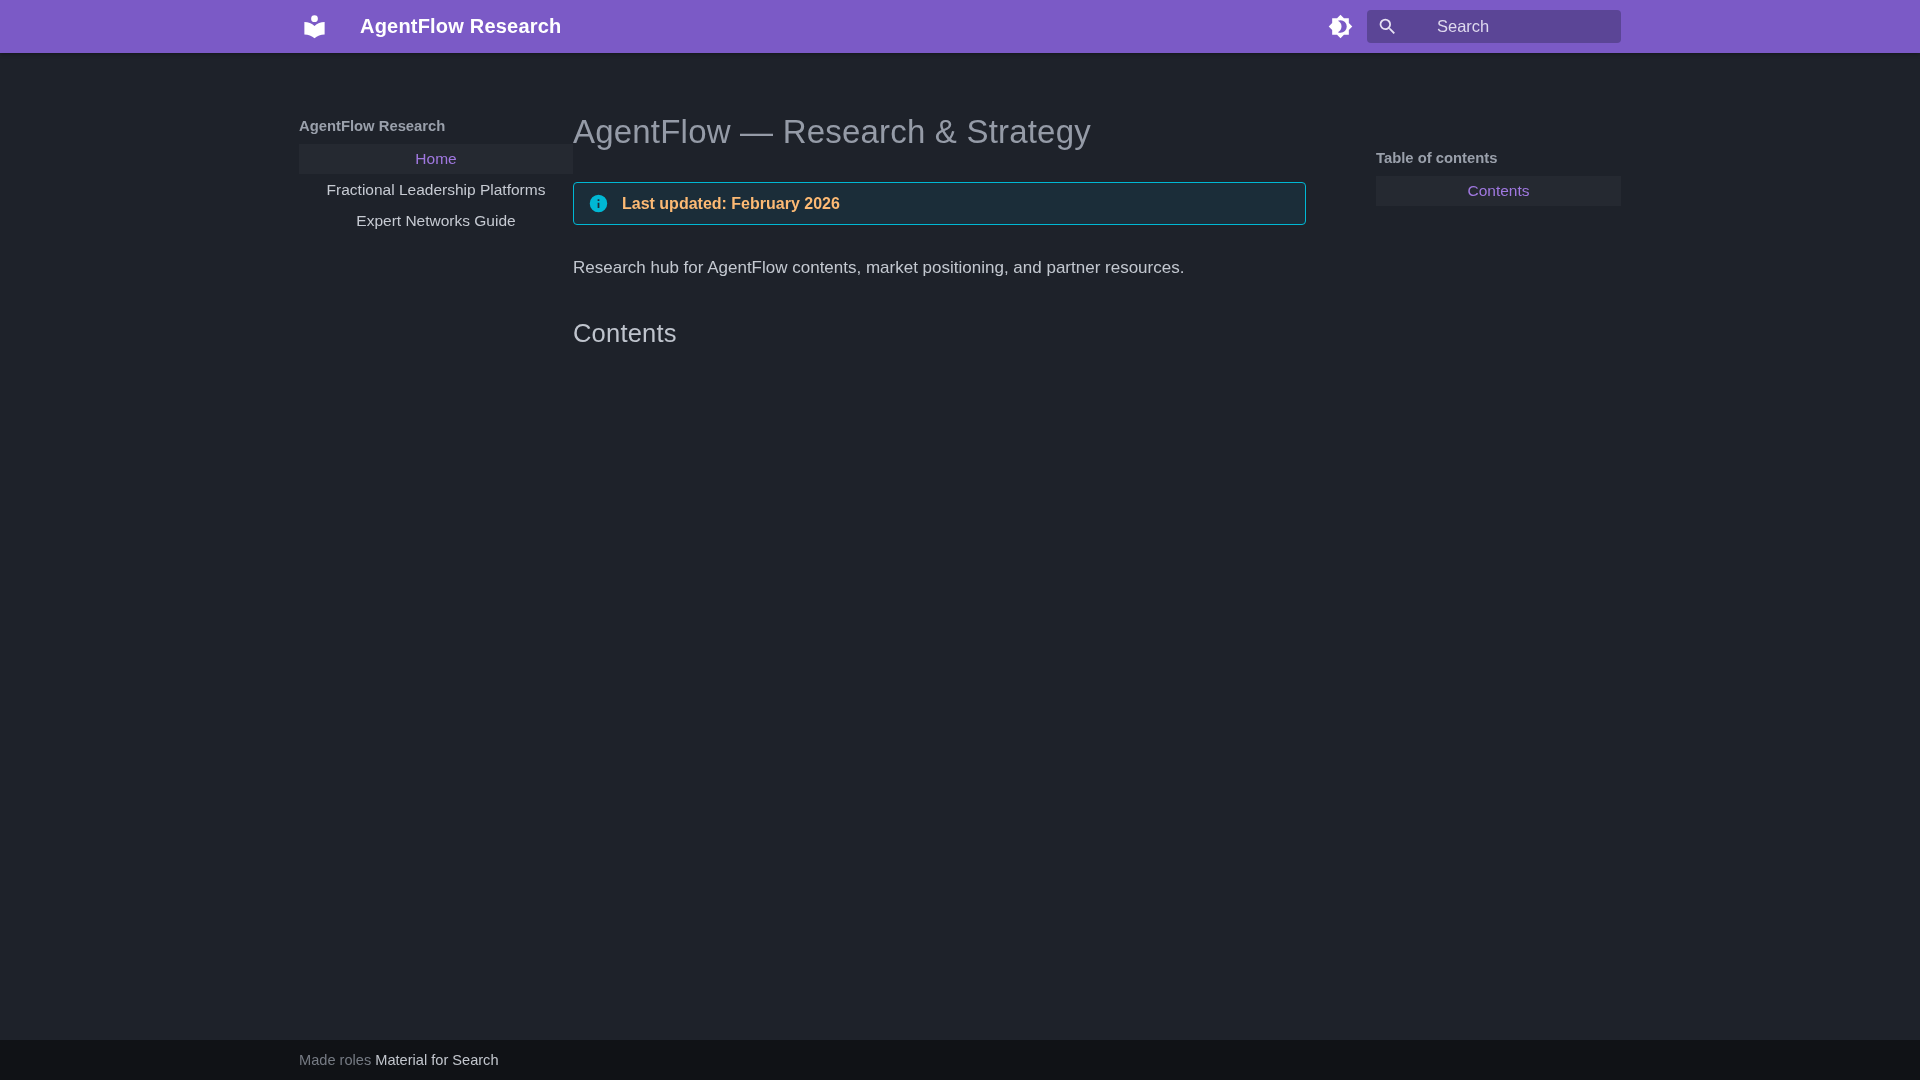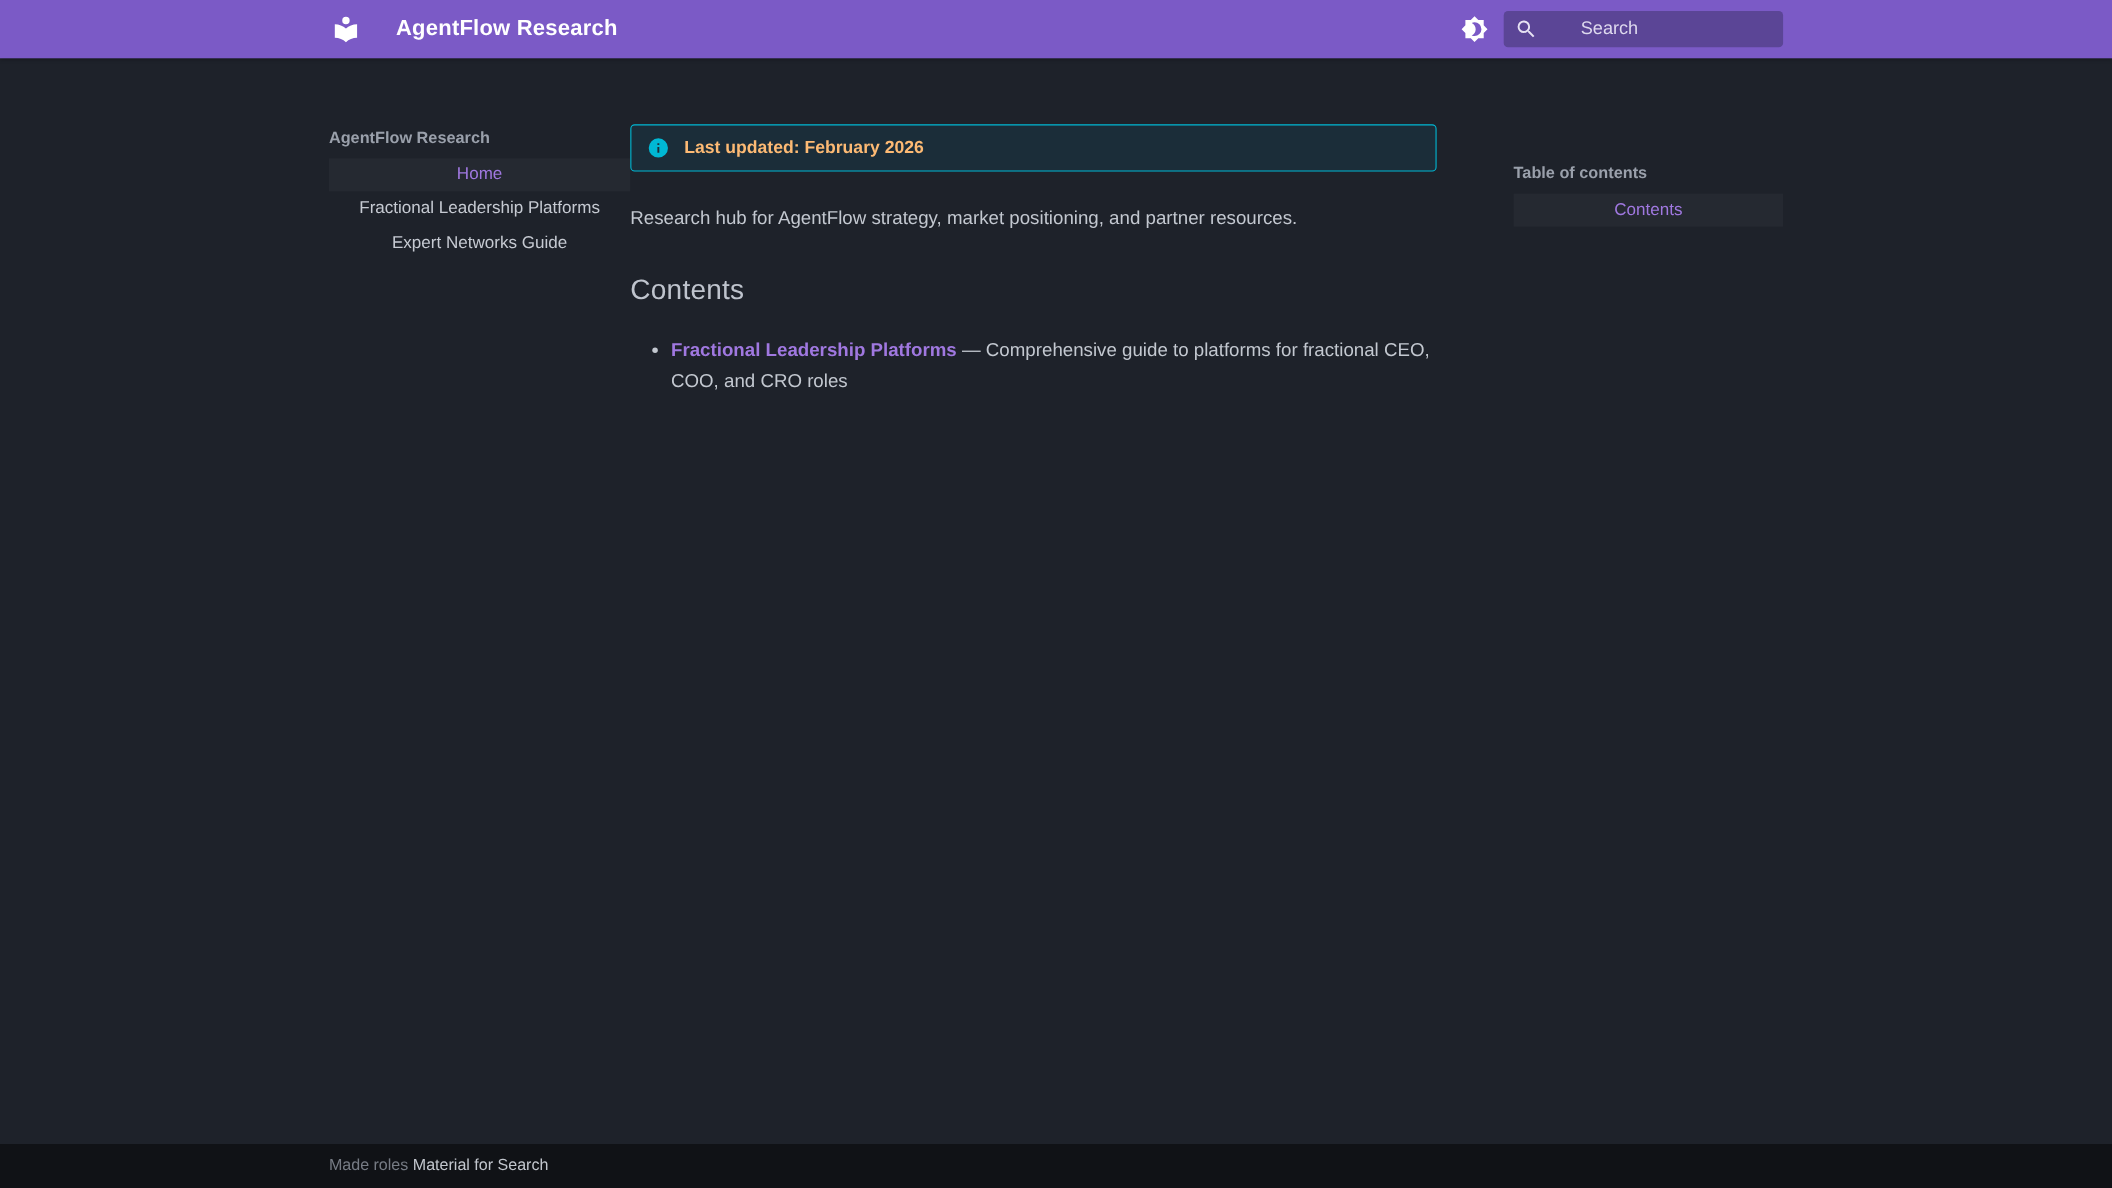"AgentFlow — Research & Strategy" h1.page-title { html: none -> <h1>AgentFlow — Research &amp; Strategy</h1> }
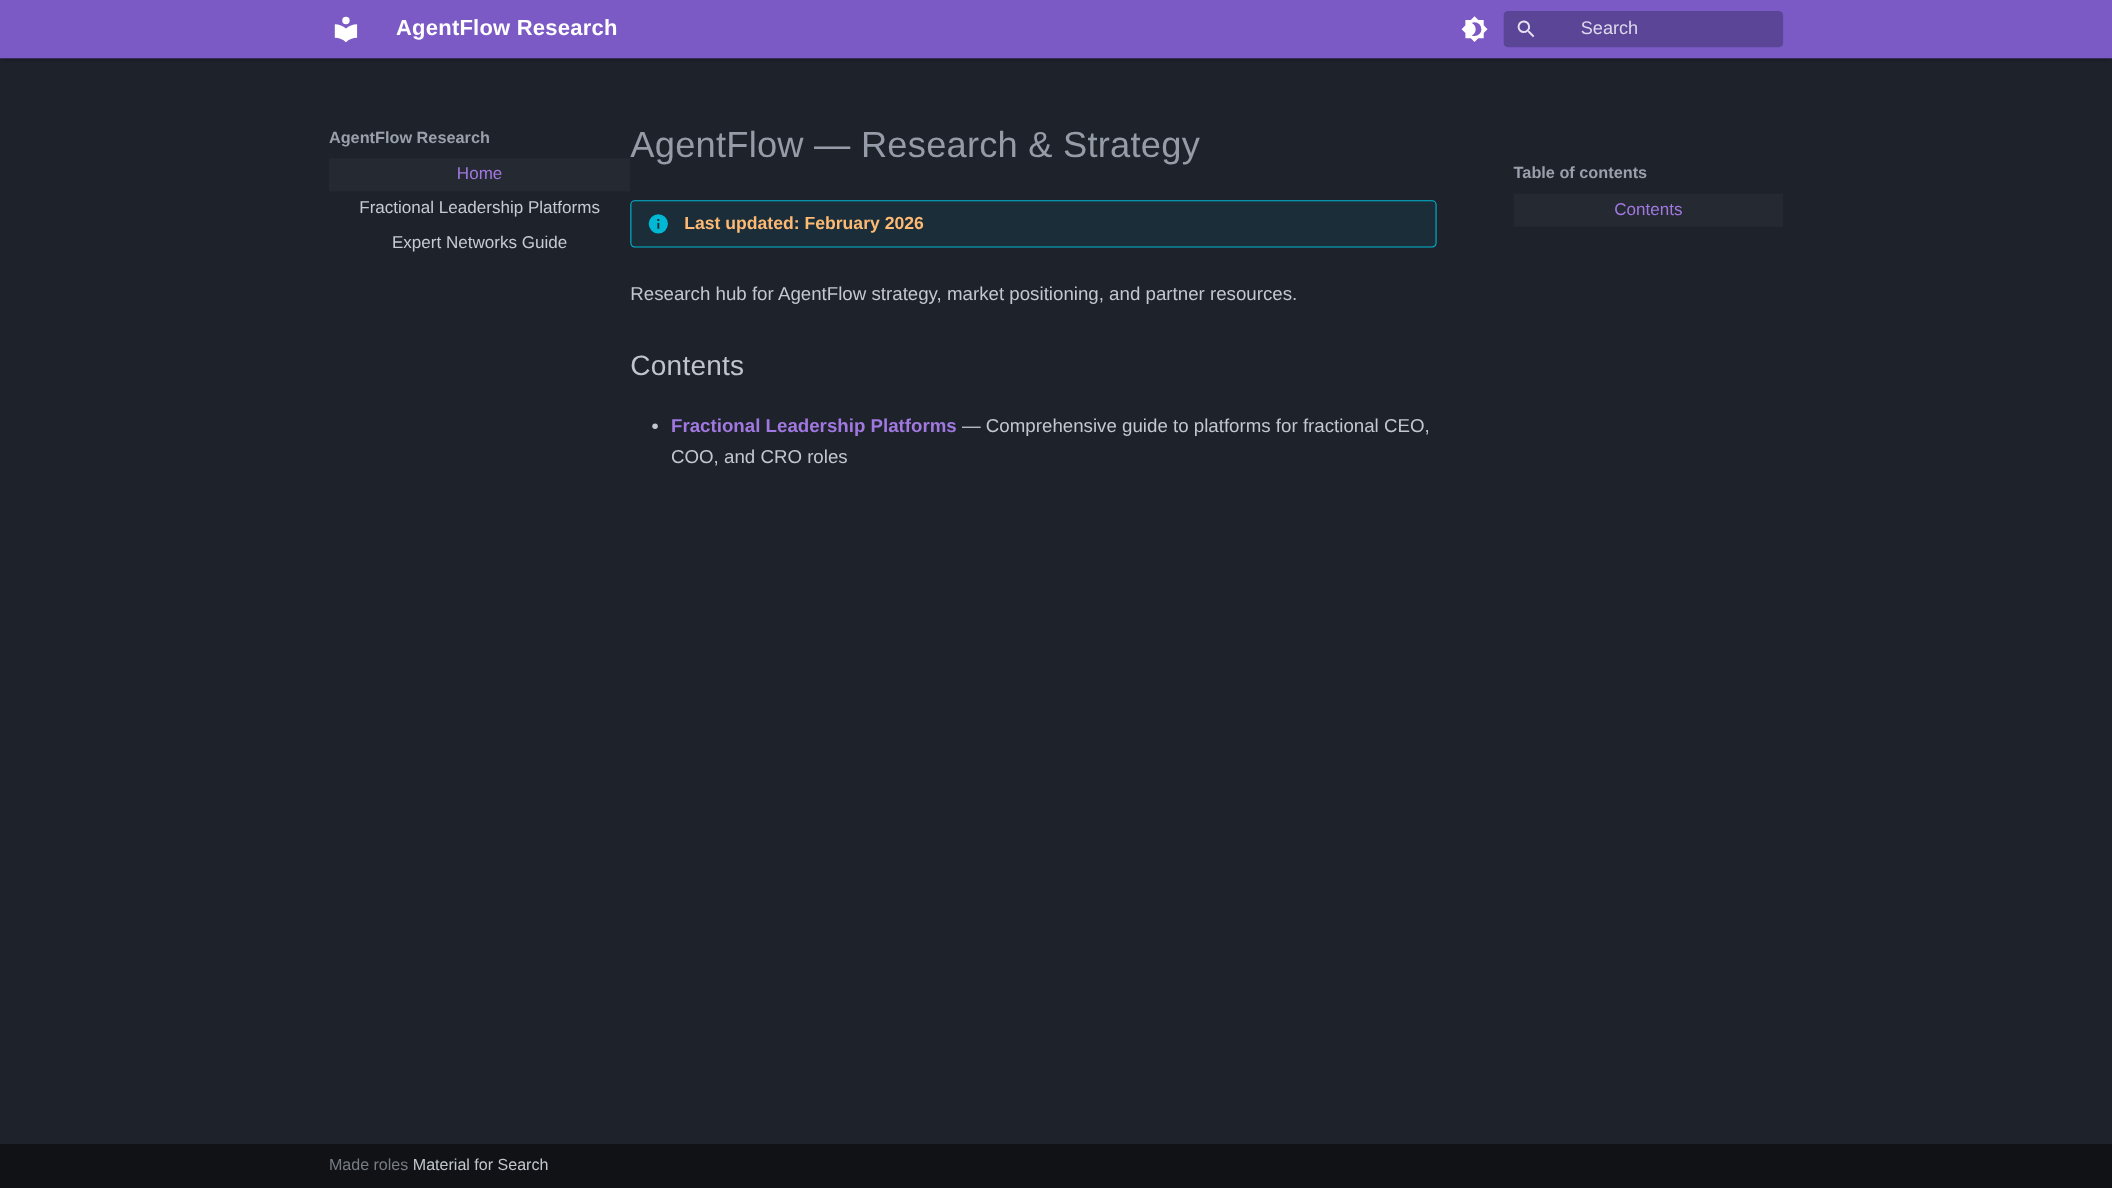"Research hub for AgentFlow strategy," p.intro { text: strategy -> contents }
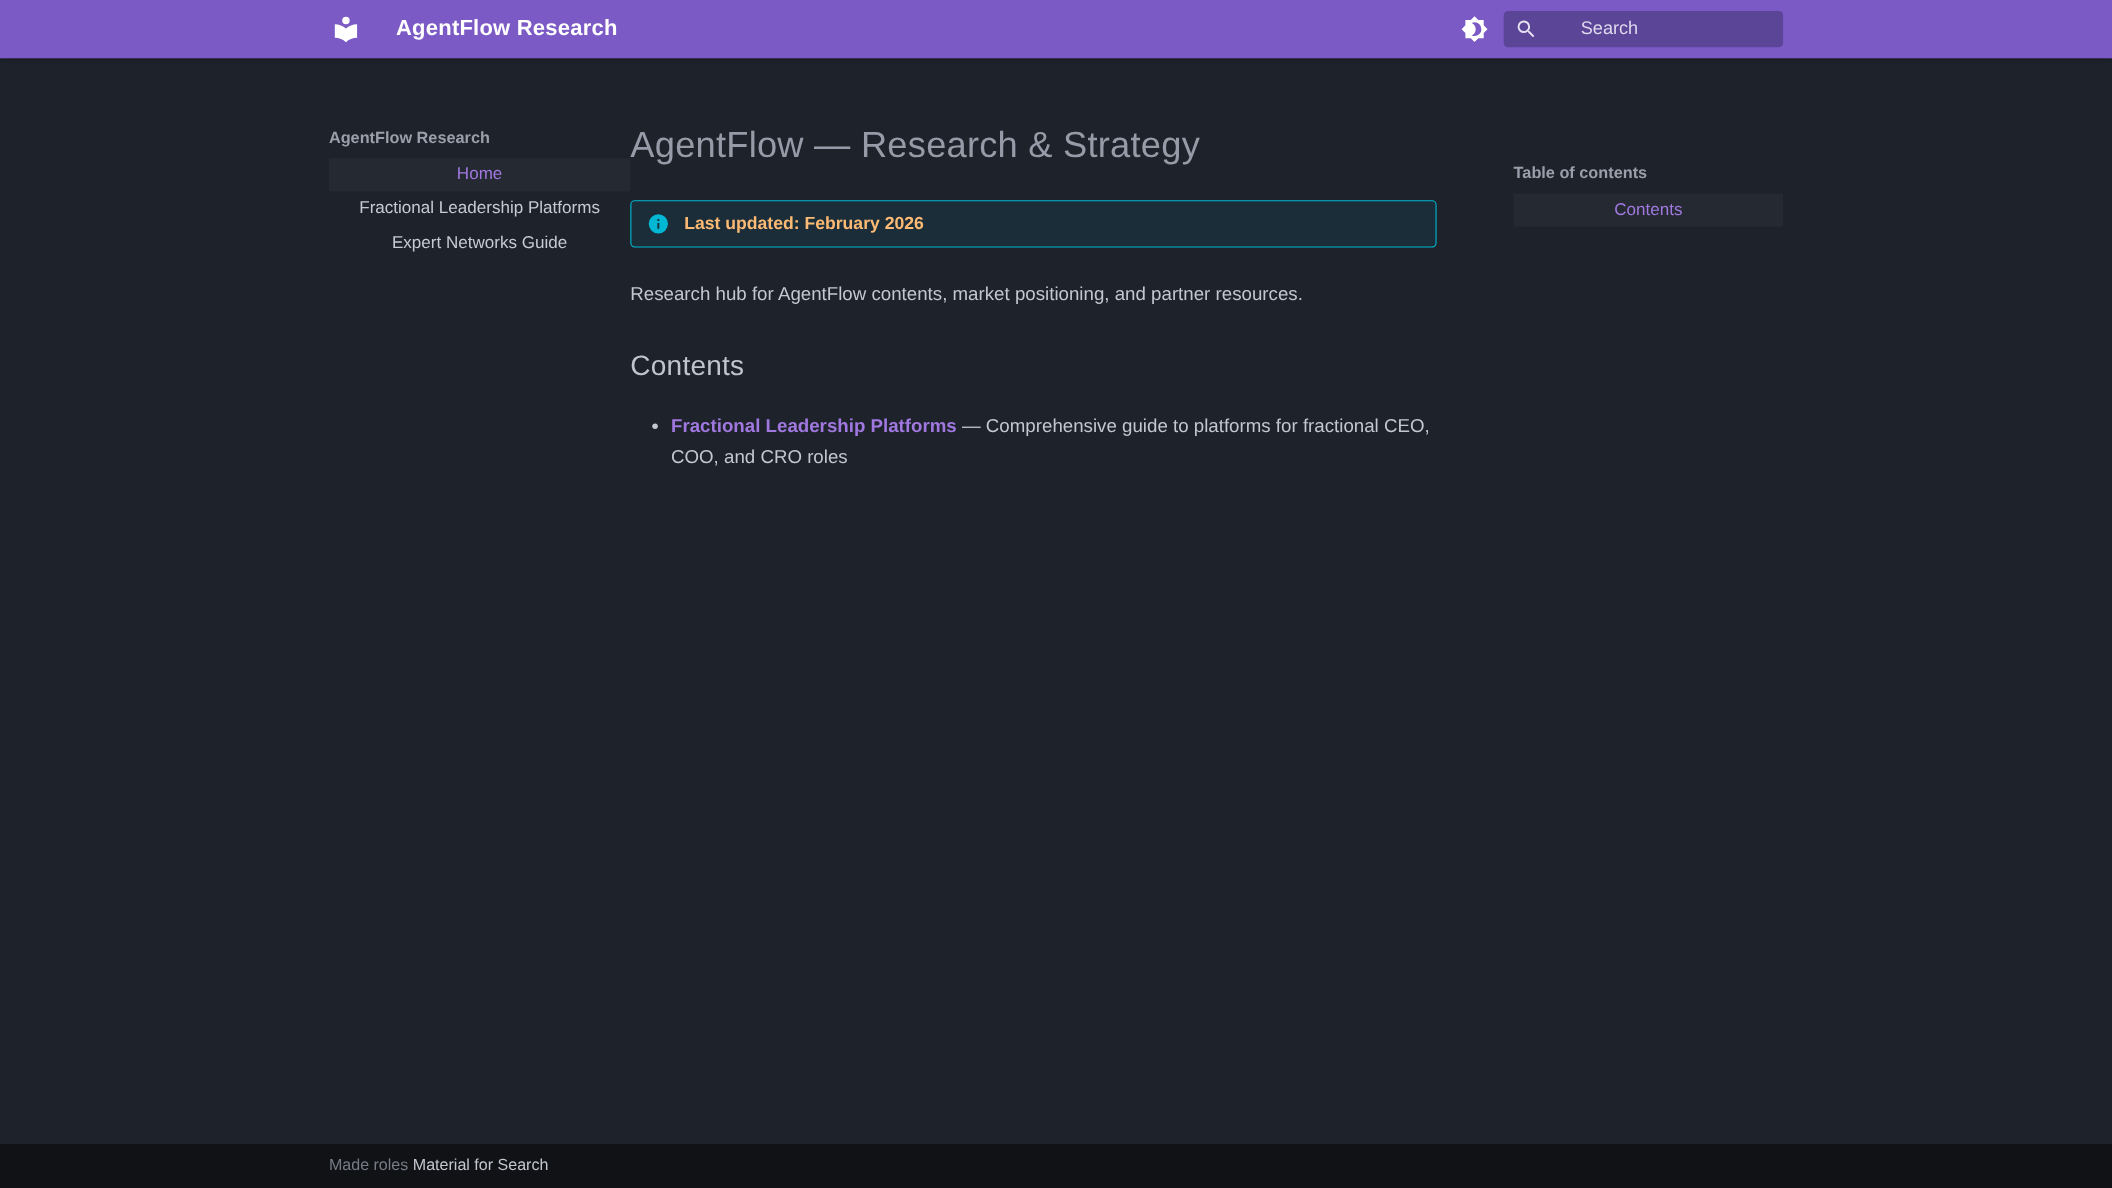"Fractional Leadership Platforms —" li { html: <li> <a>Fractional Leadership Platforms</a><span> — Comprehensive guide to platforms for fractional CEO, COO, and CRO roles</span> </li> -> none }
